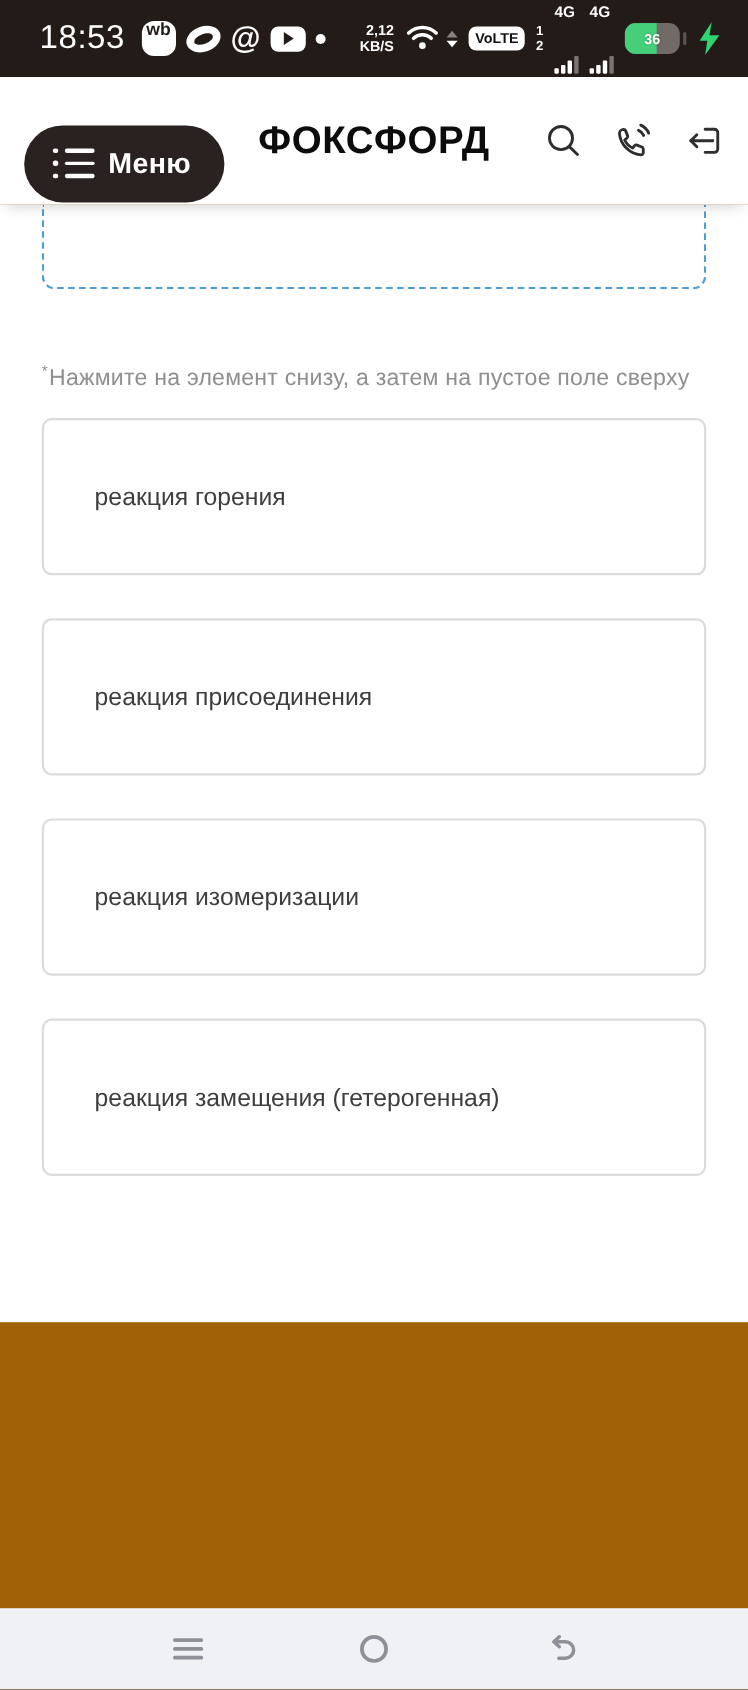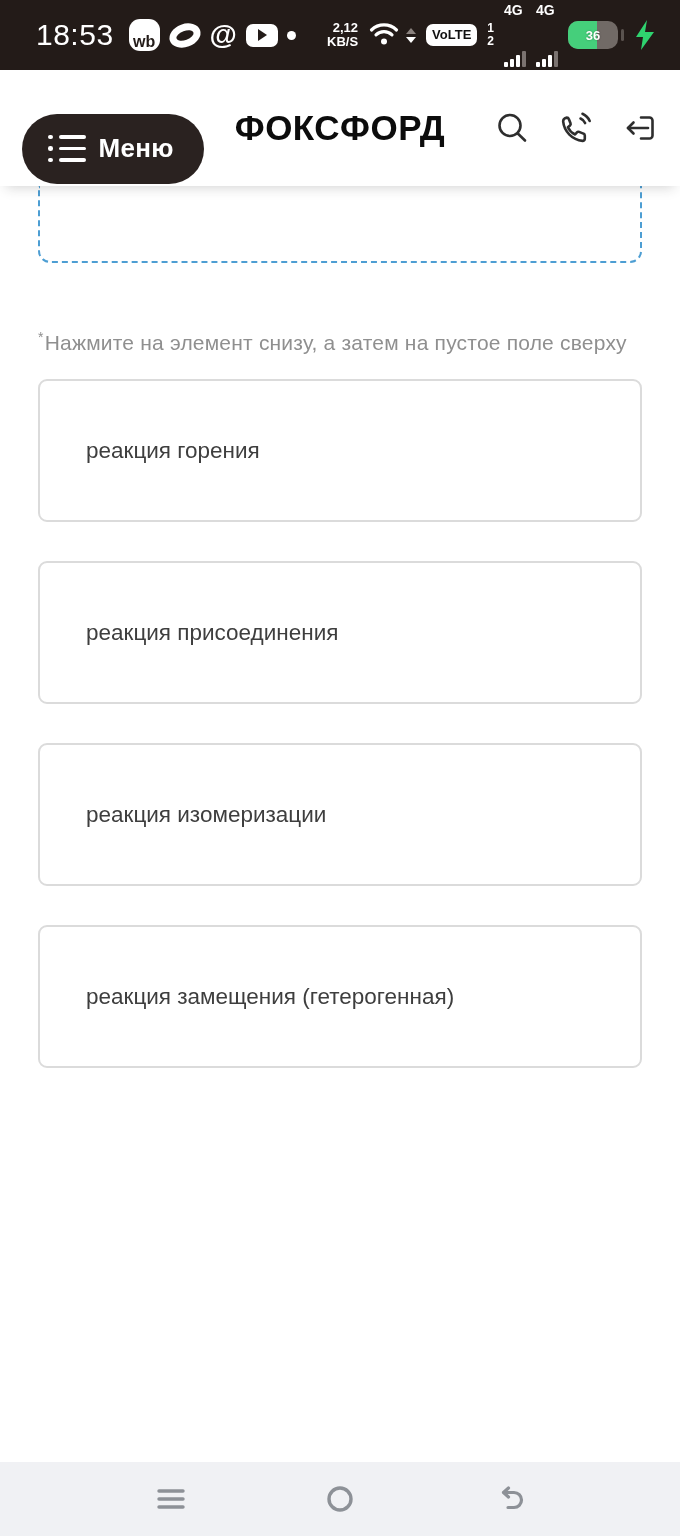"wb" .wb-badge { align-items: flex-end -> flex-start }
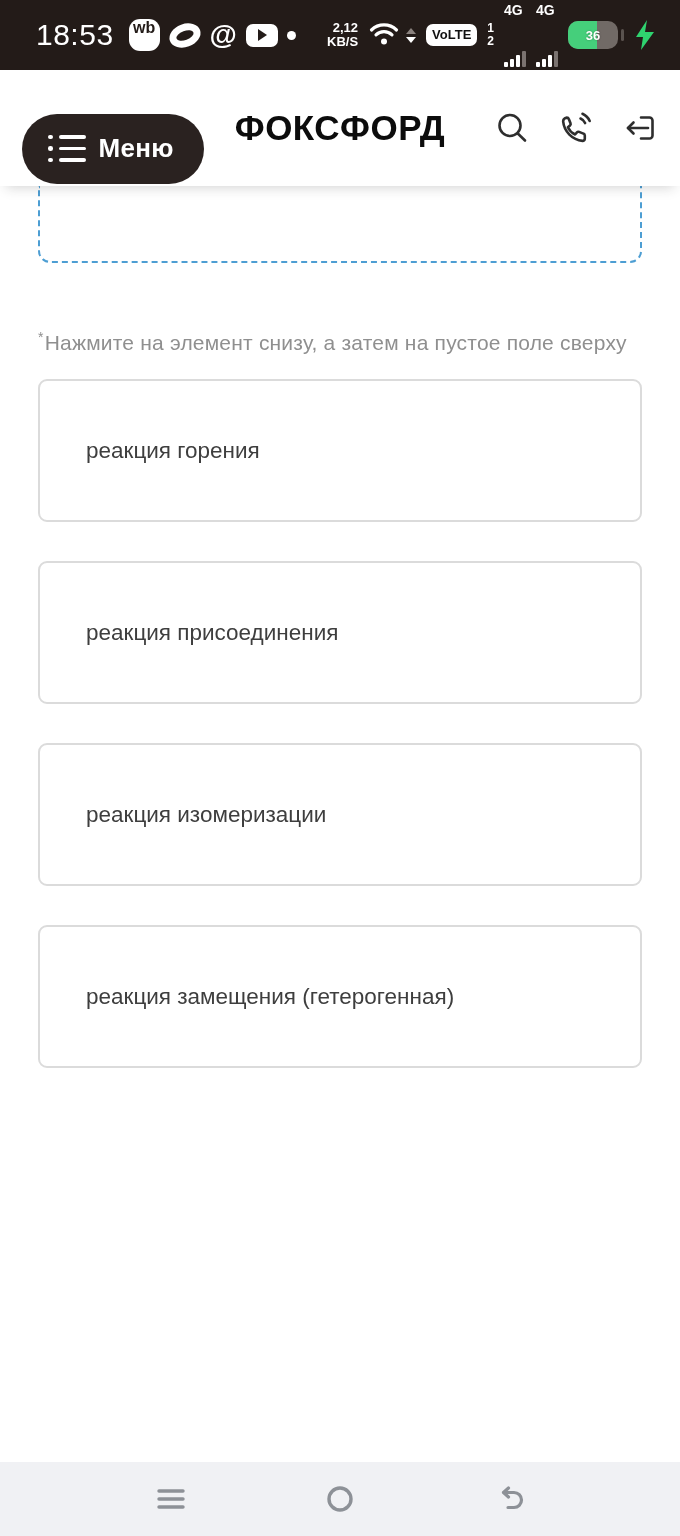"*Нажмите на элемент снизу, а" .content { height: 1276px -> 1016px }
